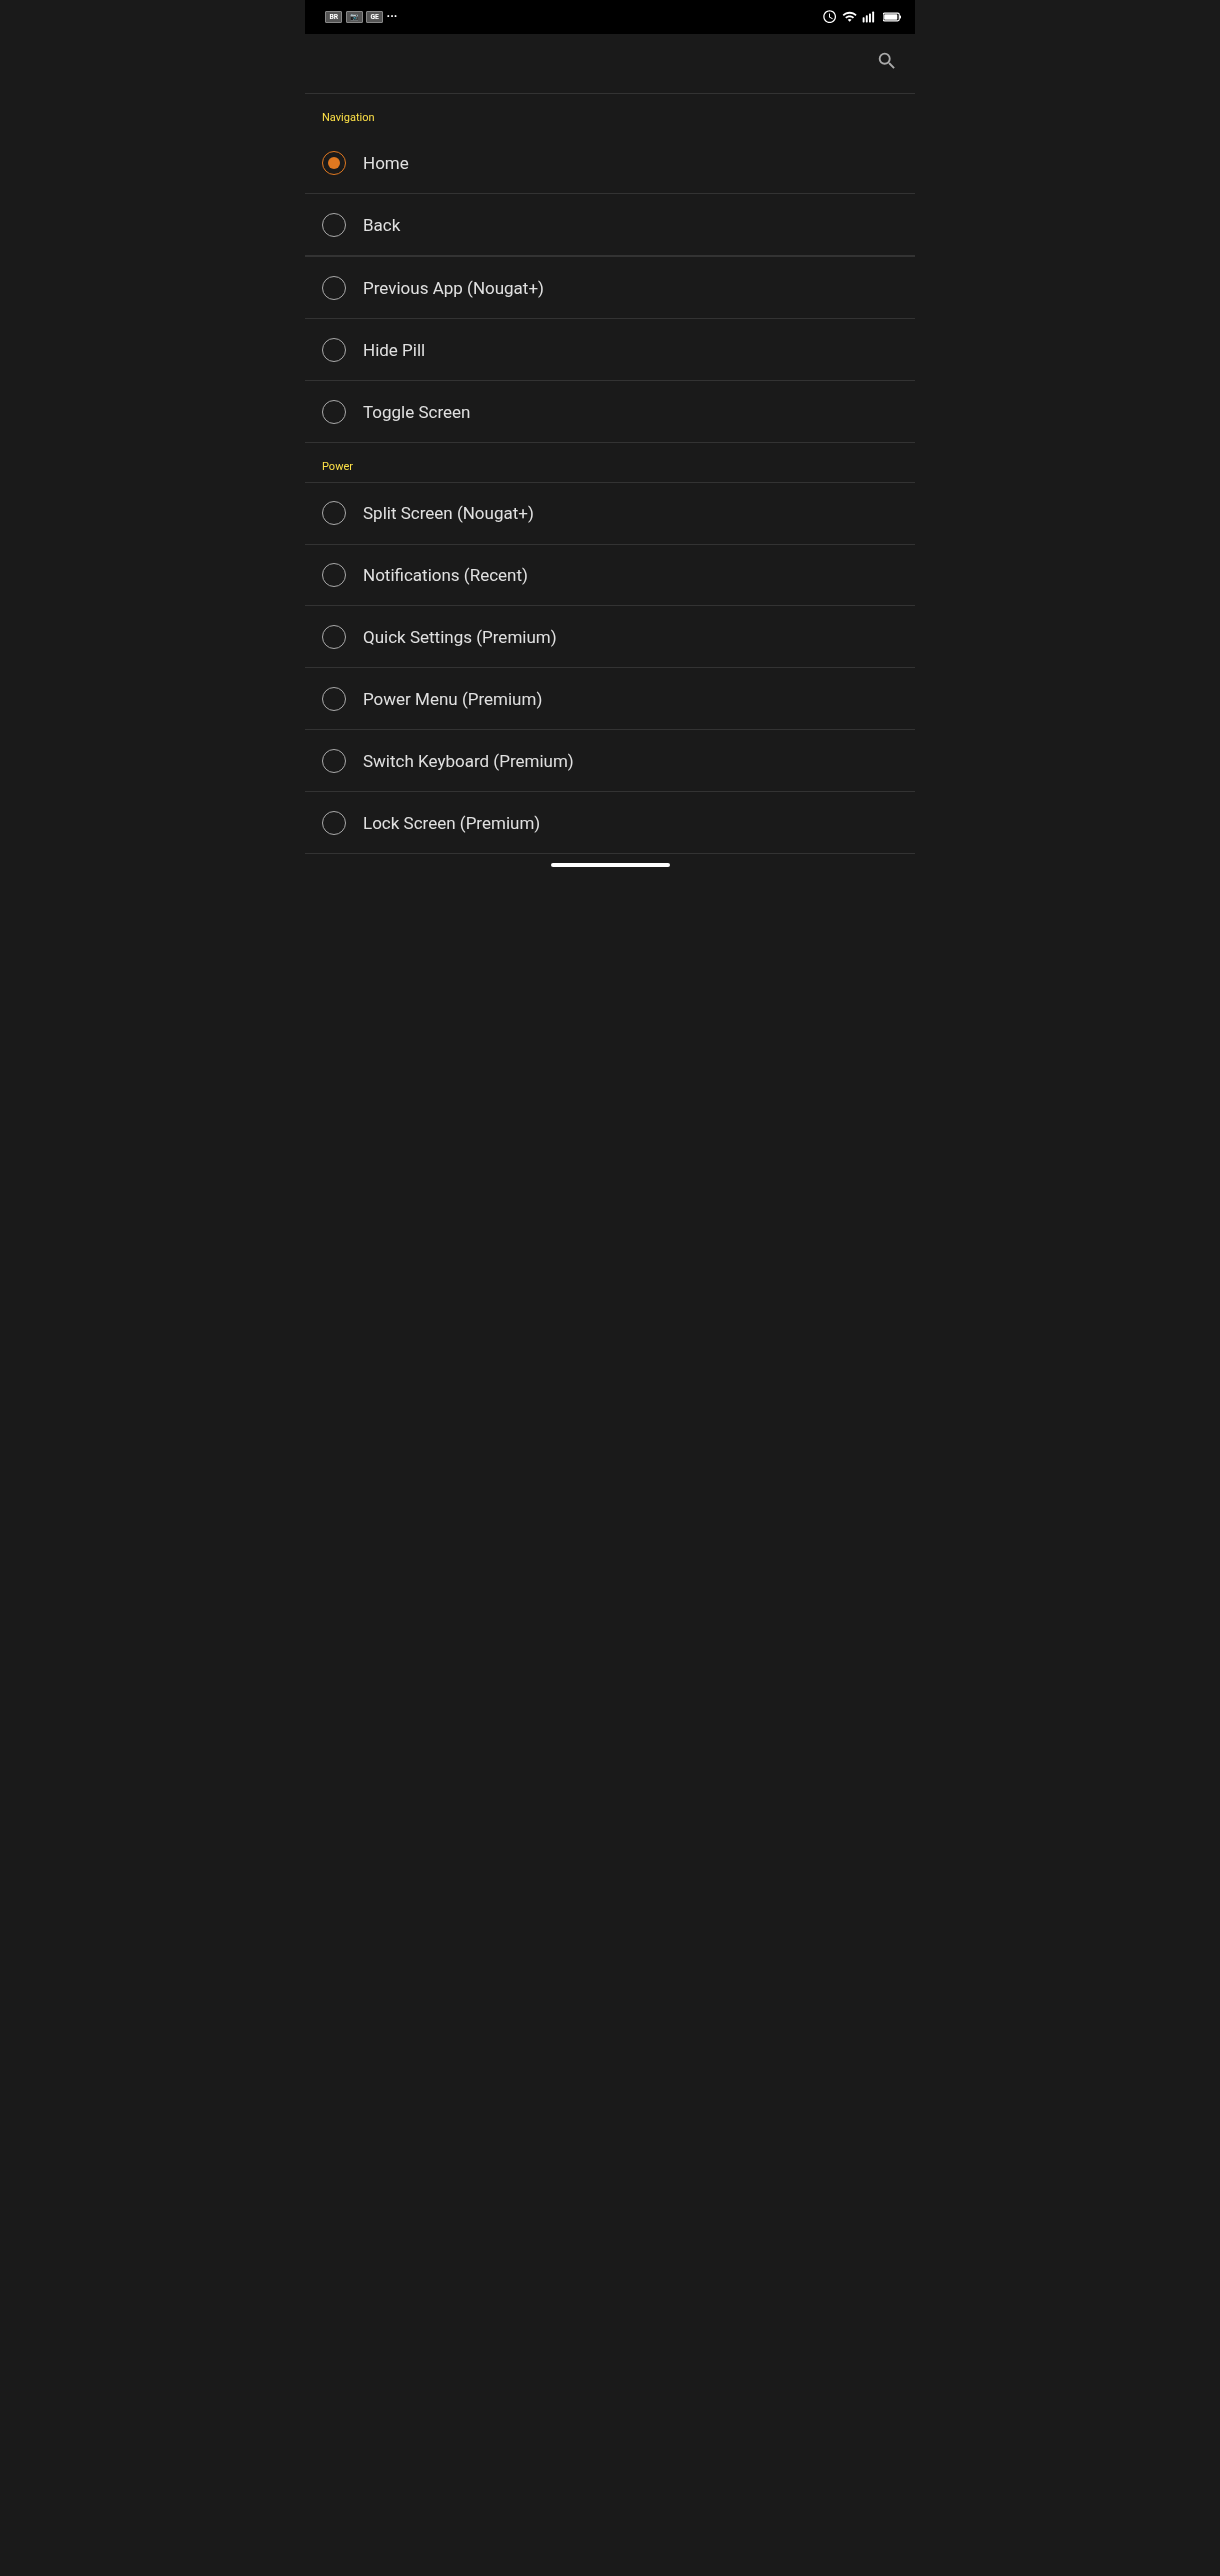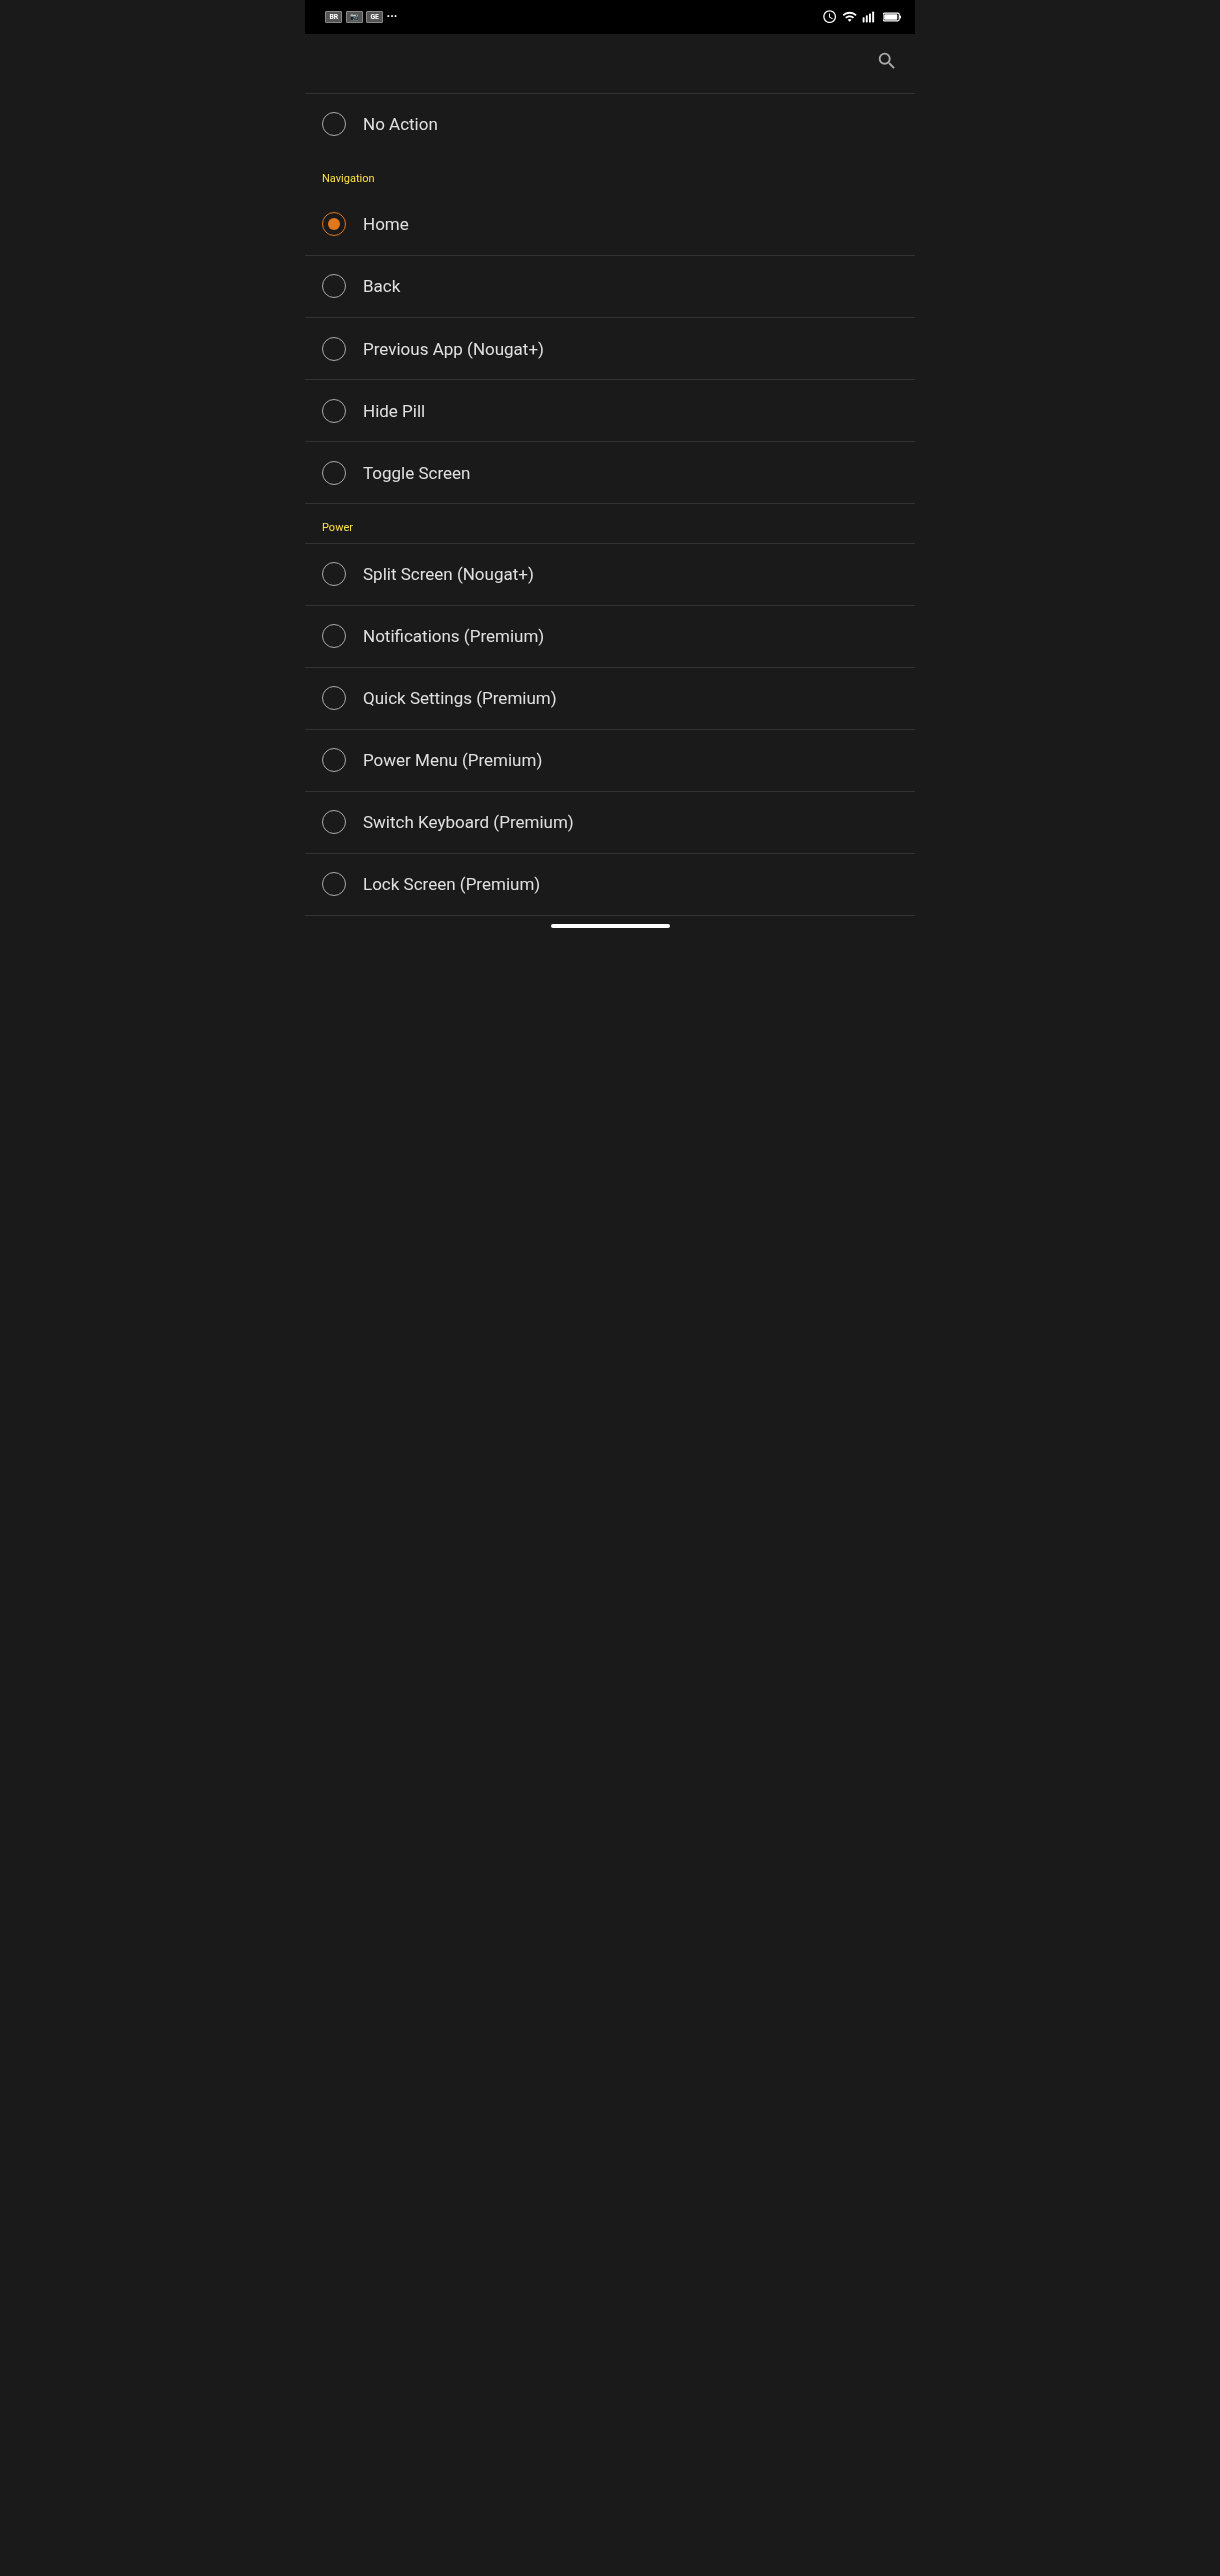"No Action" div.radio-item { html: <div> <div></div> <span>No Action</span> </div> -> none }
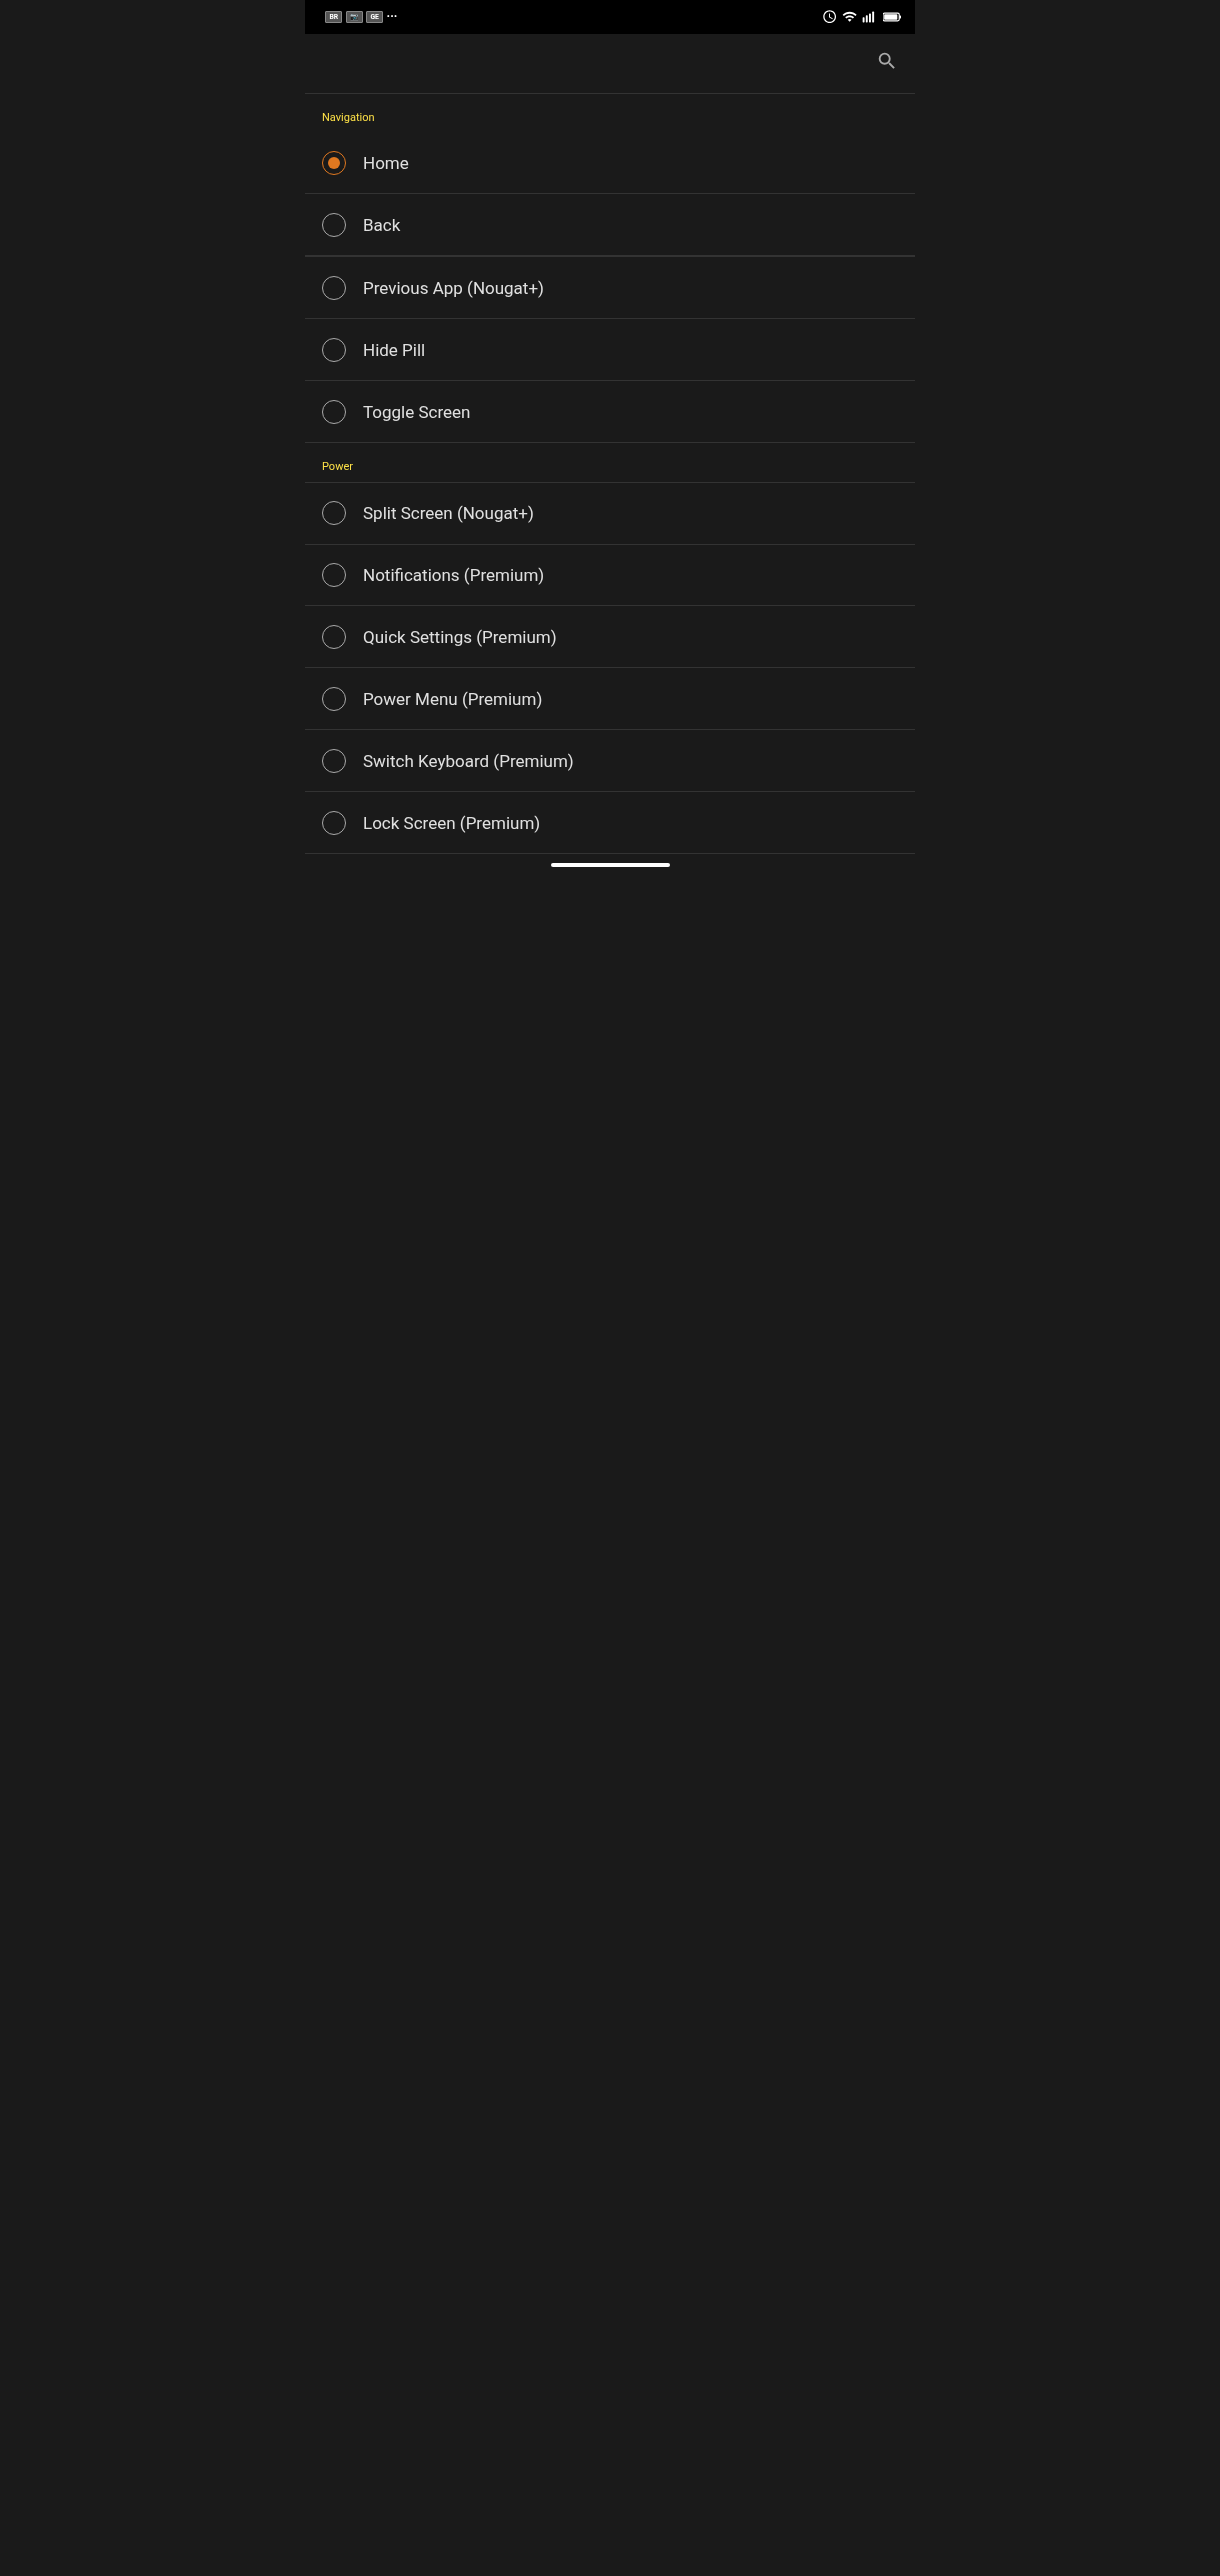"Notifications (Premium)" span.radio-label { text: Premium -> Recent }
